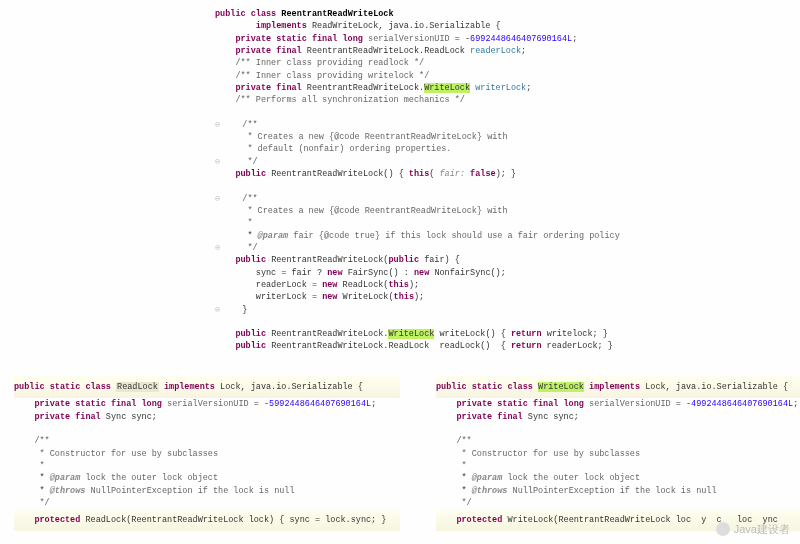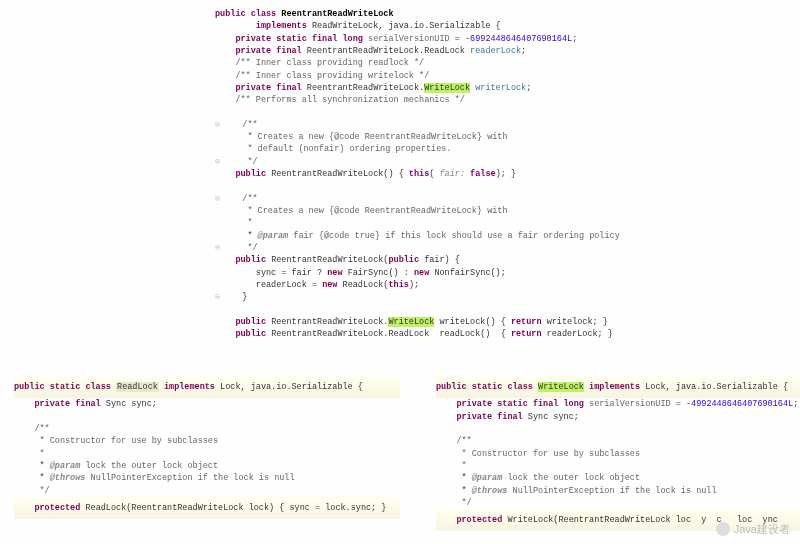"writerLock = new WriteLock(this);" div.line { html: none -> <div> <span>writerLock =</span> <span>new</span> <span>WriteLock(</span><span>this</span><span>);</span></div> }
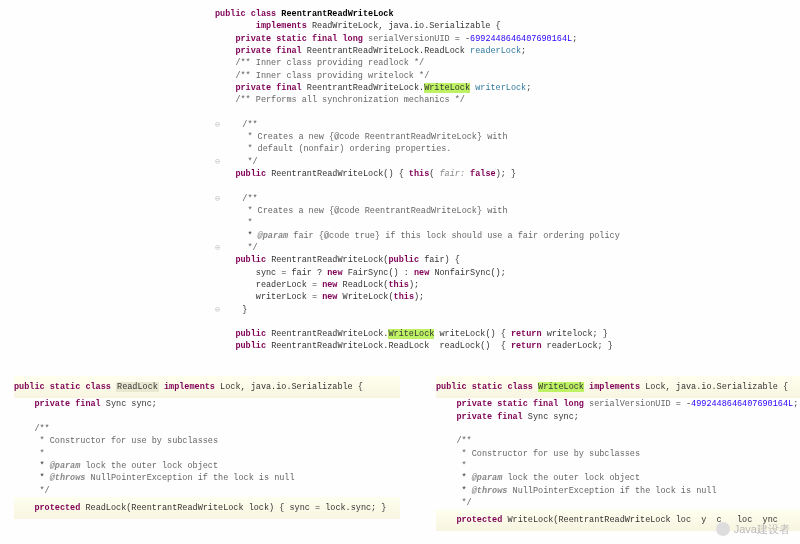"private static final long serialVersionUID = -5992448646407690164L;" div.line { html: none -> <div> <span>private static final long</span> <span>serialVersionUID</span> <span>= -</span><span>5992448646407690164L</span><span>;</span></div> }
